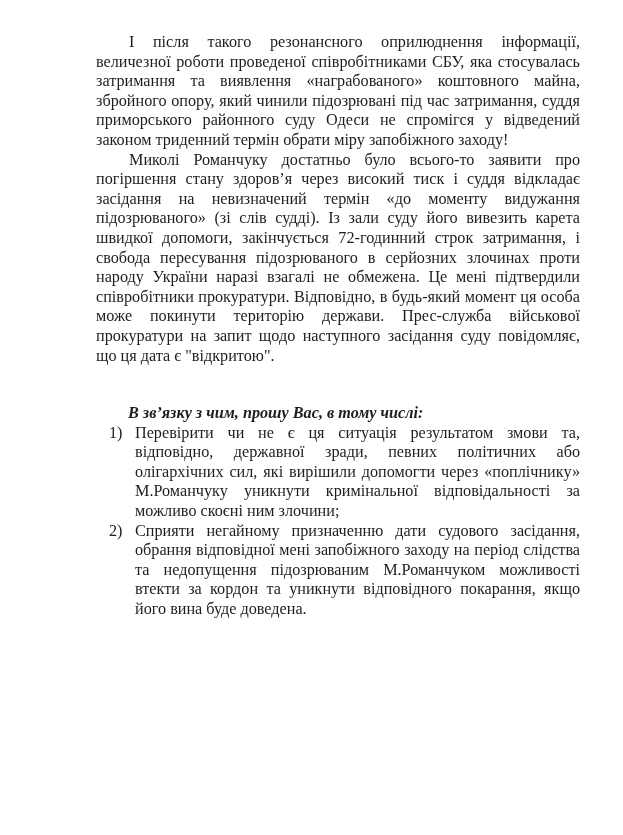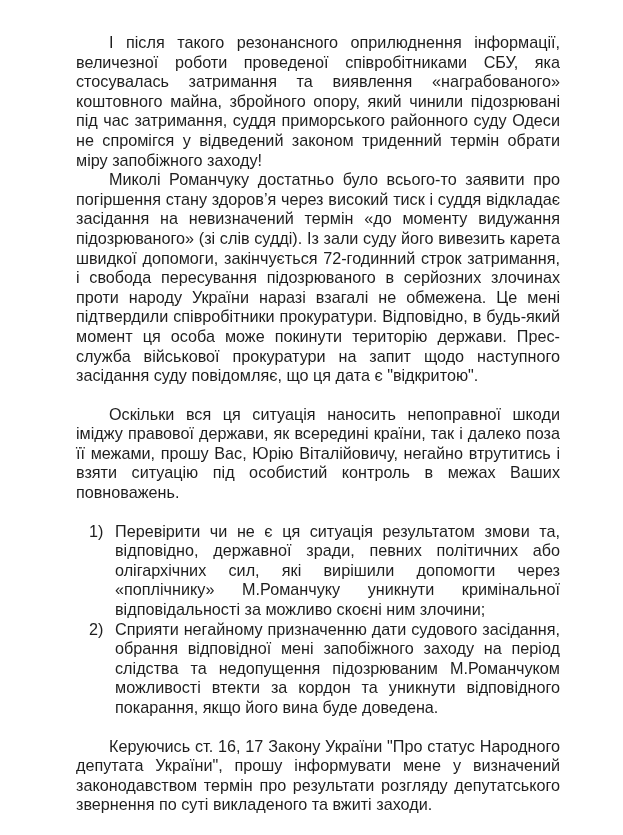"І після такого резонансного оприлюднення" .page { font-family: Liberation Sans, sans-serif -> Liberation Serif, serif; left: 76px -> 96px }
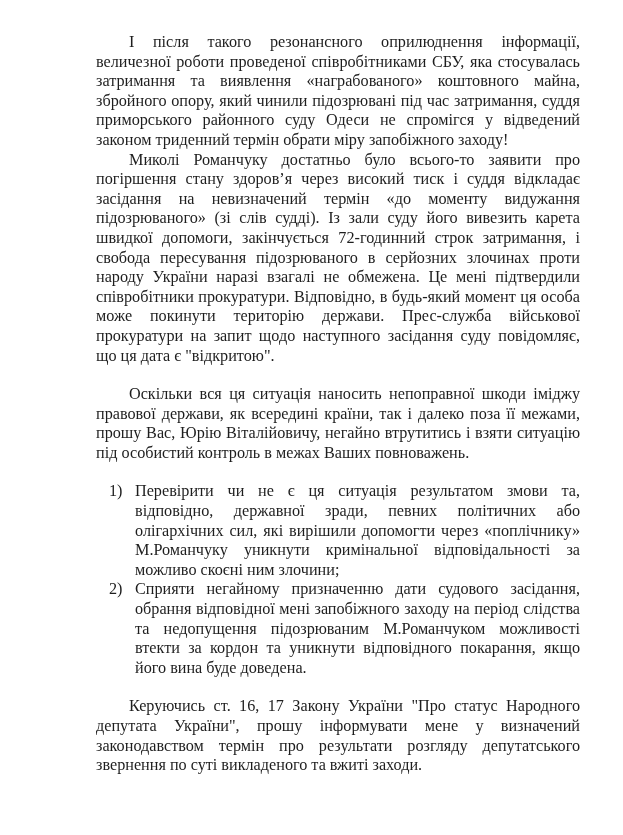"Оскільки вся ця ситуація наносить" p { html: <p>Оскільки вся ця ситуація наносить непоправної шкоди іміджу правової держави, як всередині країни, так і далеко поза її межами, прошу Вас, Юрію Віталійовичу, негайно втрутитись і взяти ситуацію під особистий контроль в межах Ваших повноважень.</p> -> none }
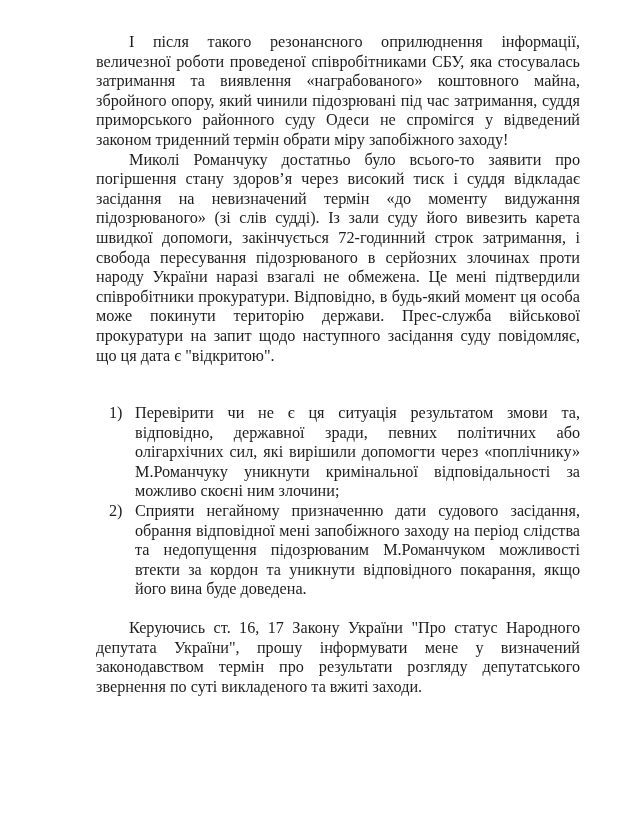"В зв’язку з чим, прошу" p.subhead { html: none -> <p>В зв’язку з чим, прошу Вас, в тому числі:</p> }
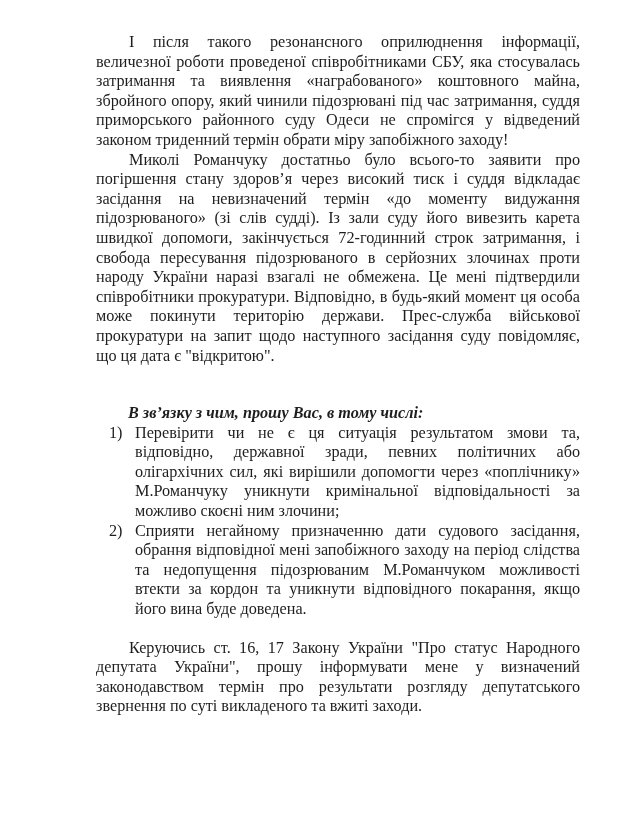"Керуючись ст. 16, 17 Закону" p { html: <p>Керуючись ст. 16, 17 Закону України "Про статус Народного депутата України", прошу інформувати мене у визначений законодавством термін про результати розгляду депутатського звернення по суті викладеного та вжиті заходи.</p> -> none }
